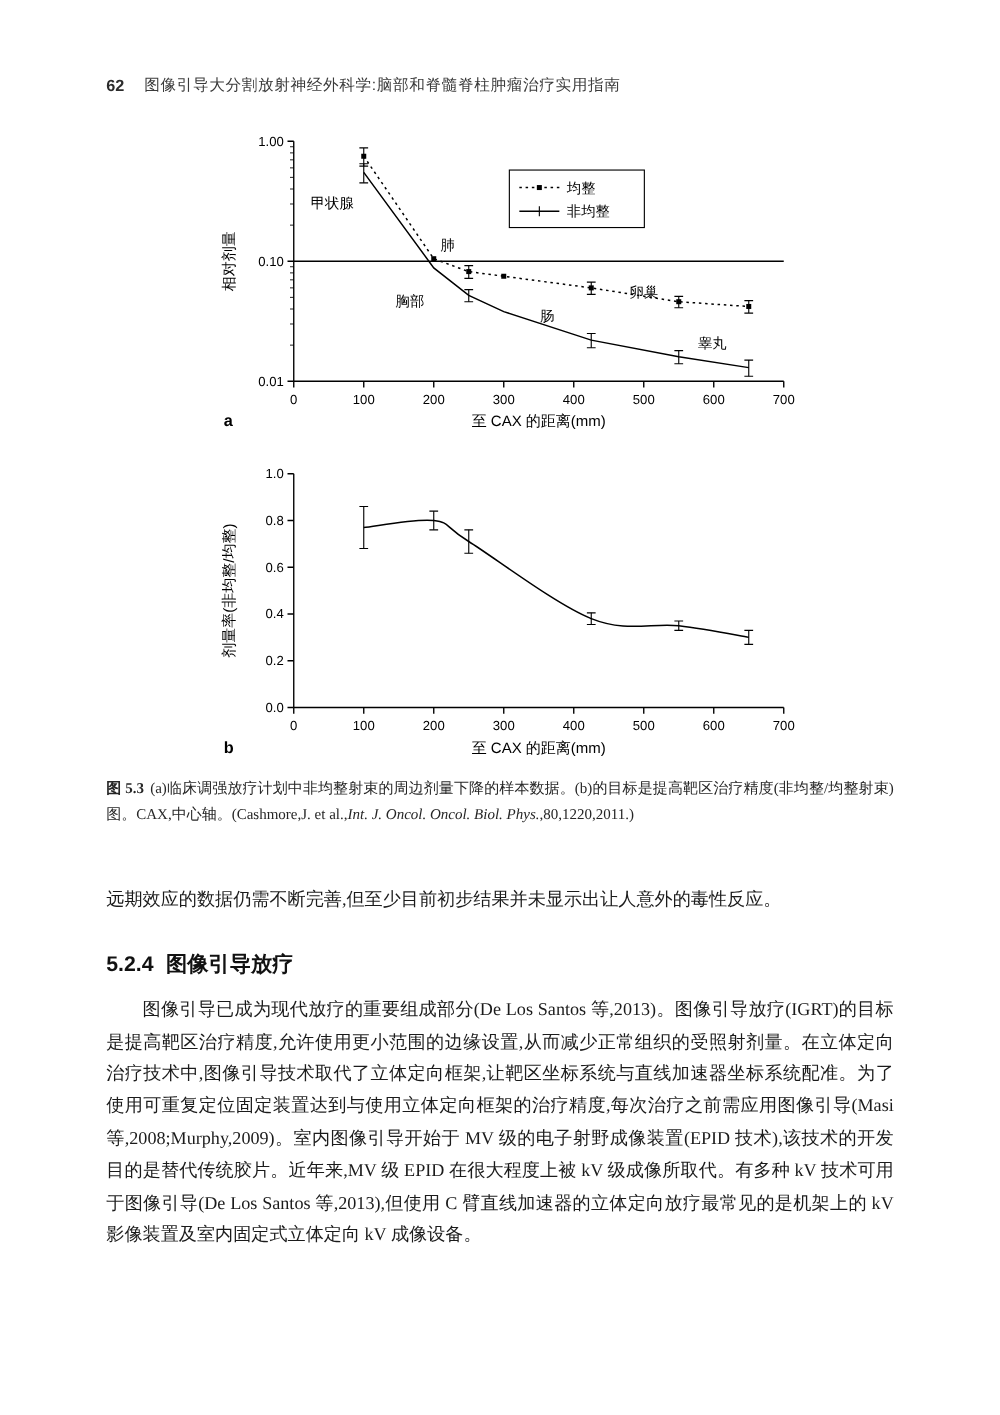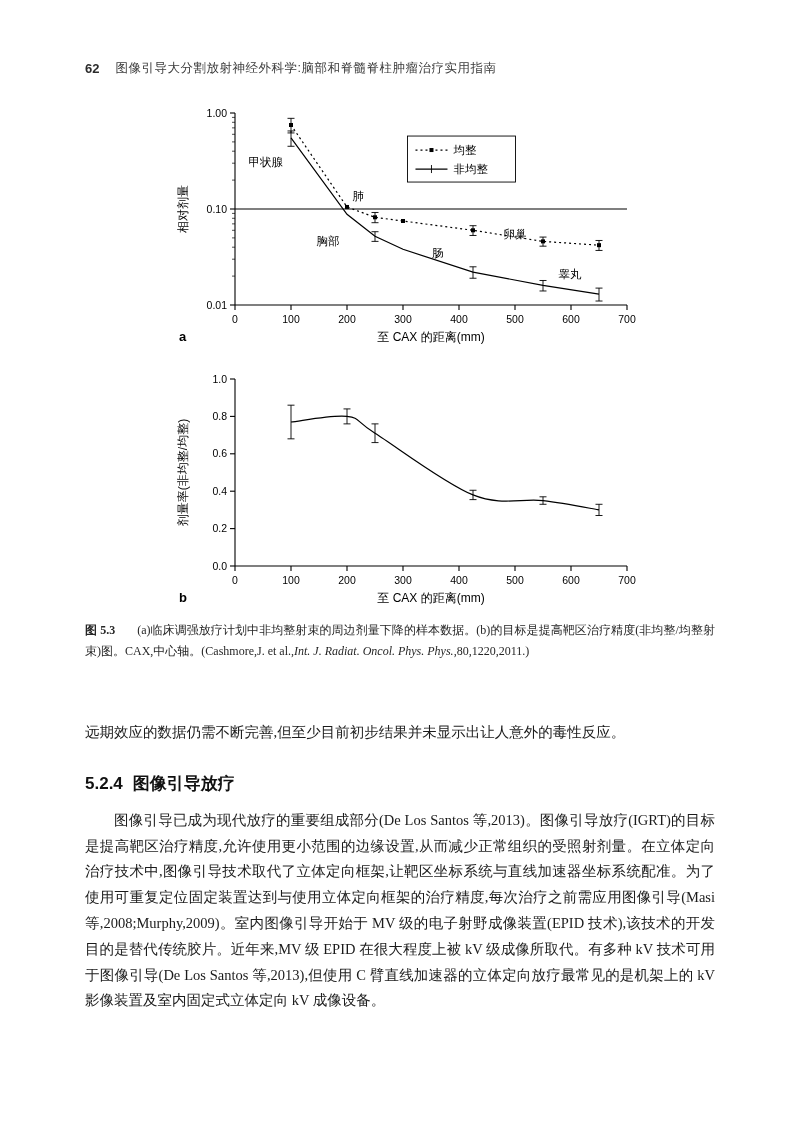"图 5.3" .caption b { margin-right: 22px -> 5px }
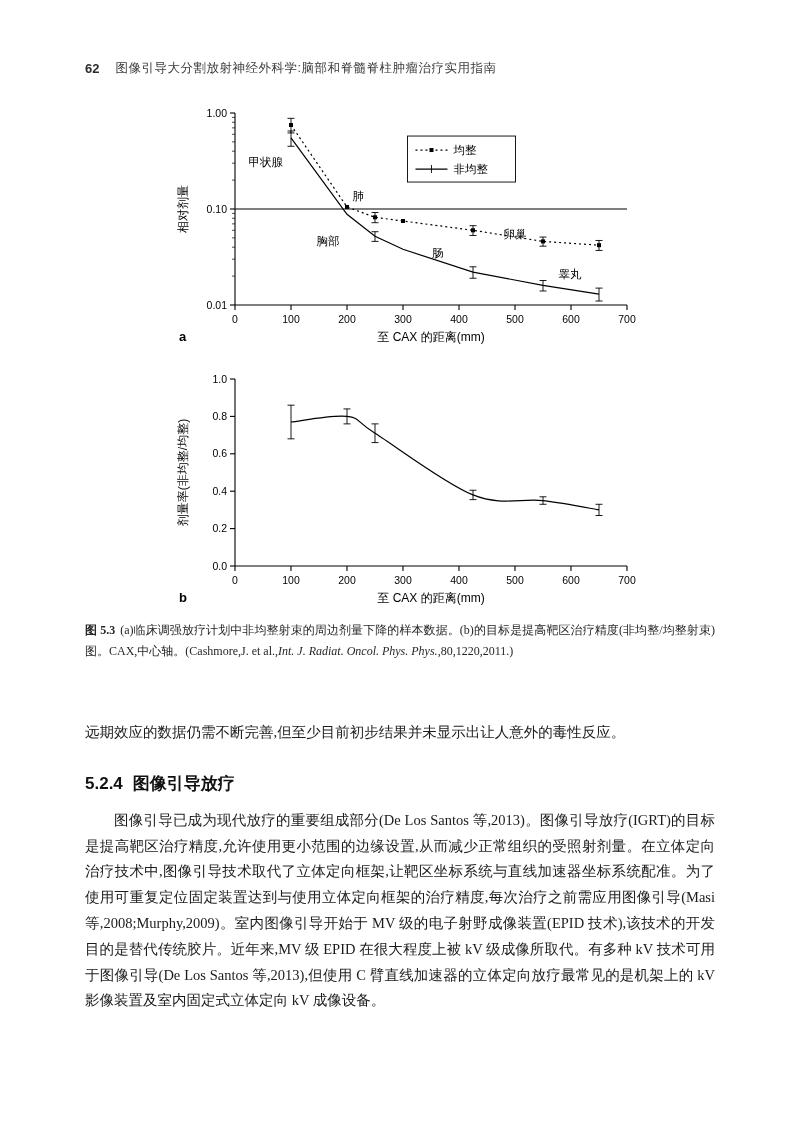"Int. J. Radiat. Oncol. Phys." i { text: Radiat. Oncol. Phys -> Oncol. Oncol. Biol }
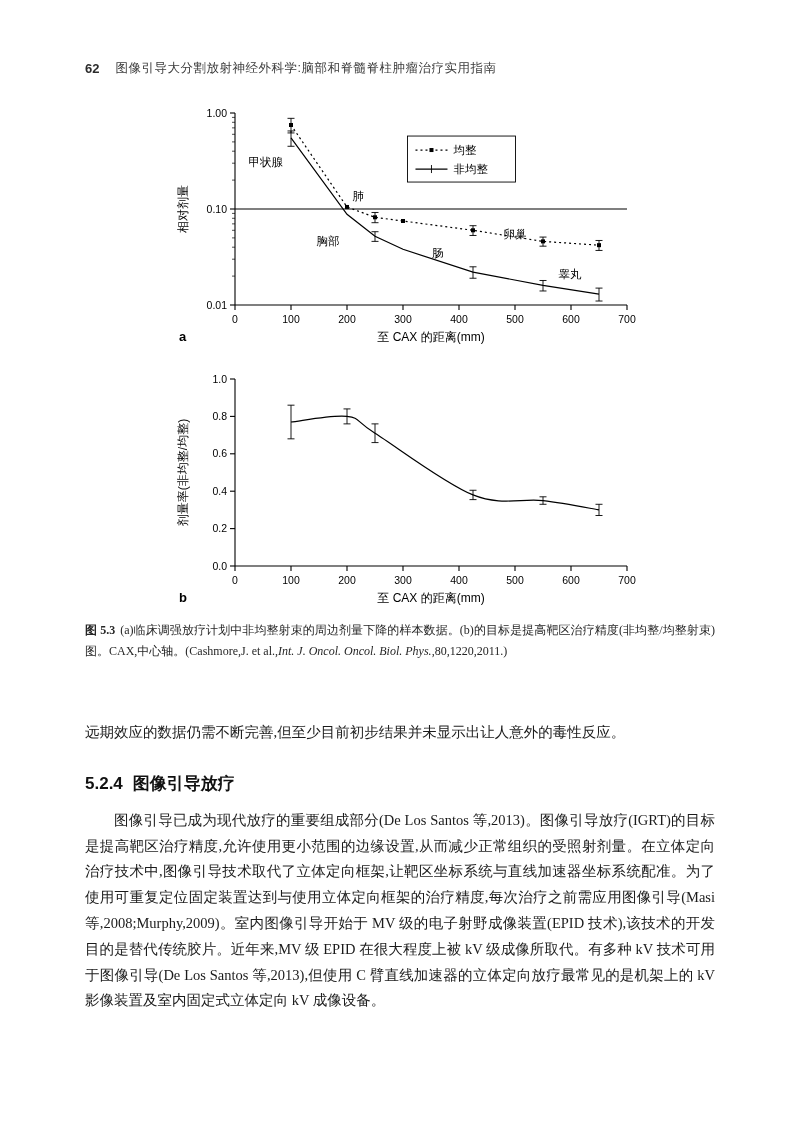"远期效应的数据仍需不断完善,但至少目前初步结果并未显示出让人意外的毒性反应。" .cont { margin-top: 58px -> 46px }
